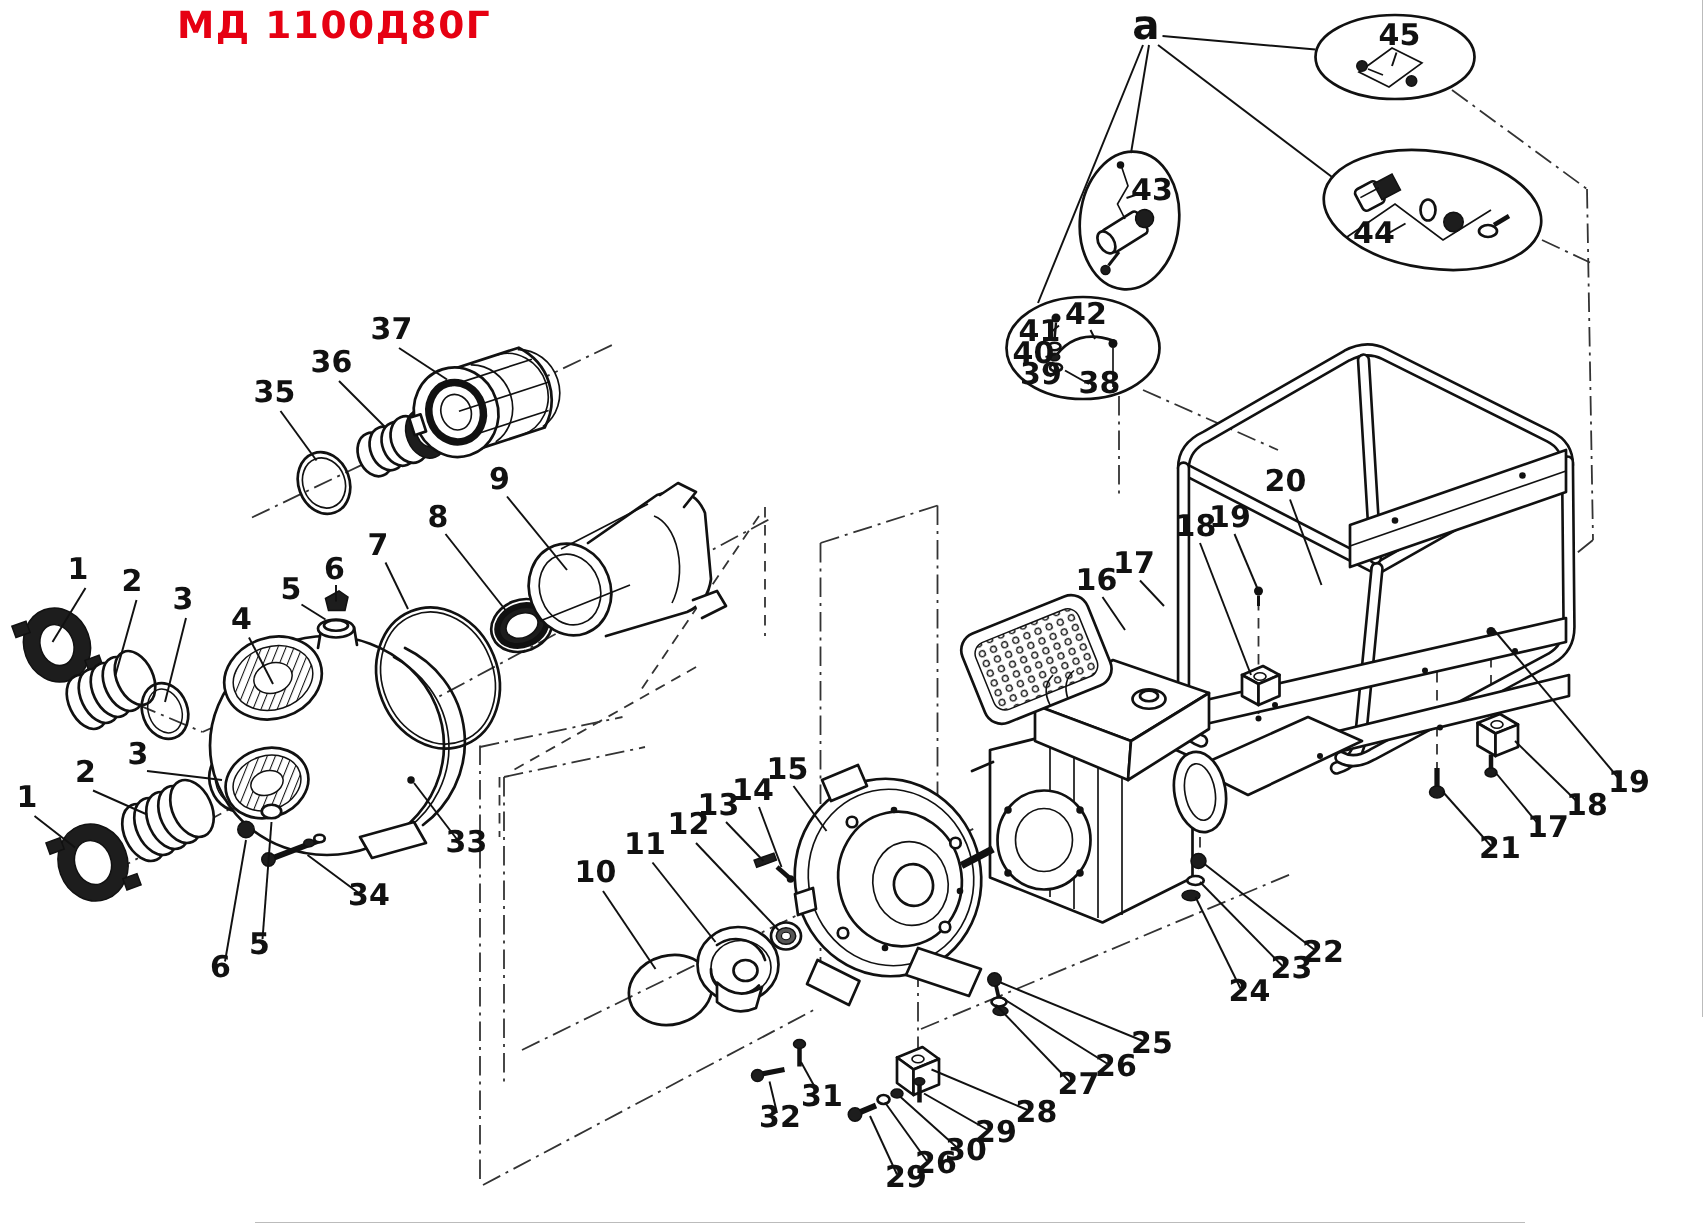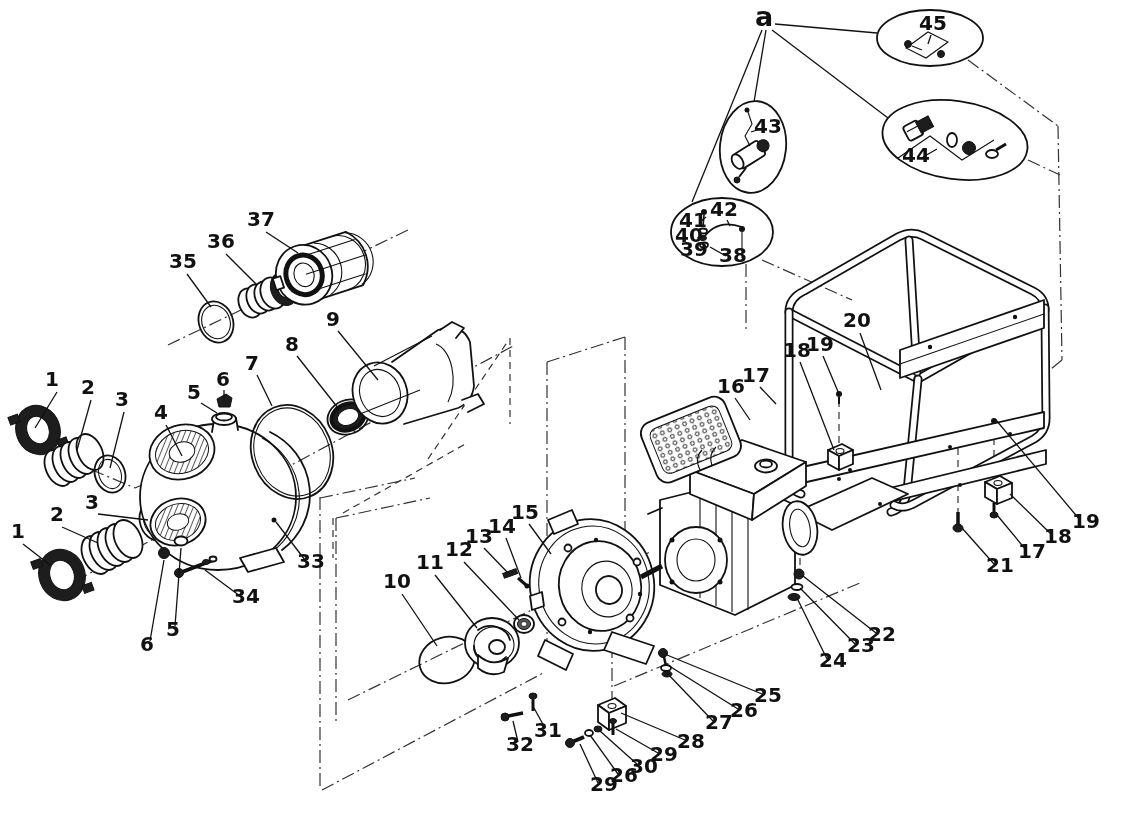"МД 1100Д80Г" div.title { html: none -> <div>МД 1100Д80Г</div> }
